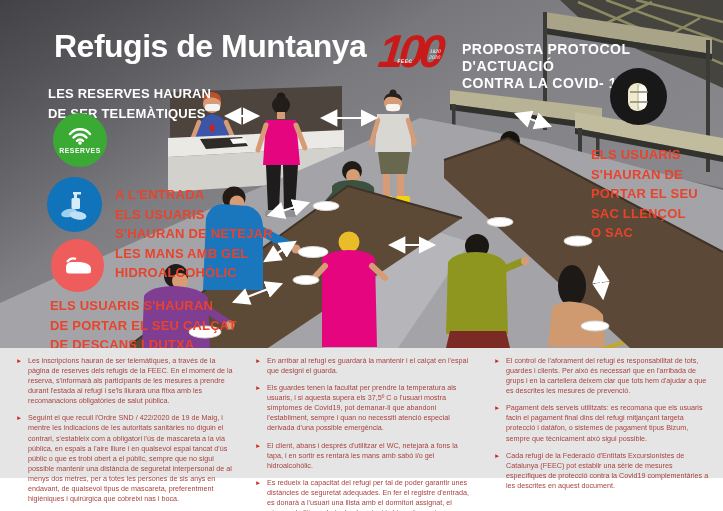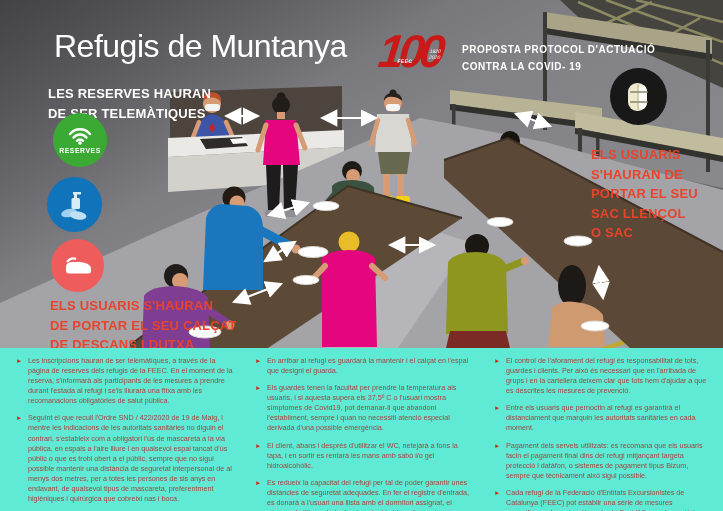"Refugis de Muntanya" .title { font-weight: normal -> bold }
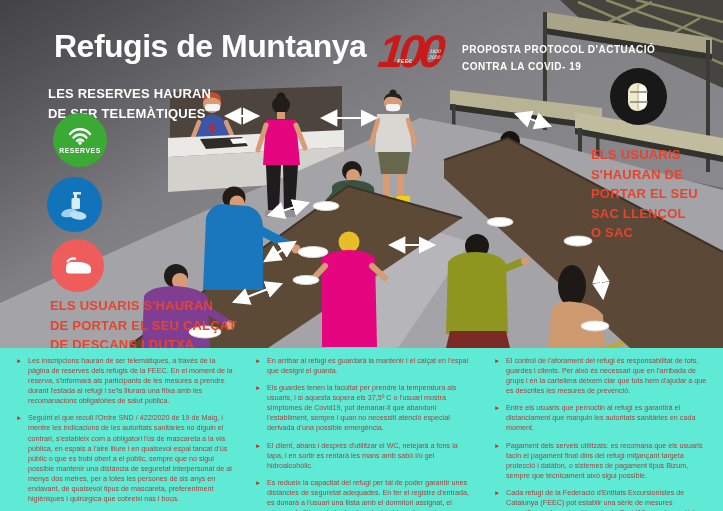"PROPOSTA PROTOCOL D'ACTUACIÓ" .subtitle { font-size: 10px -> 14px }
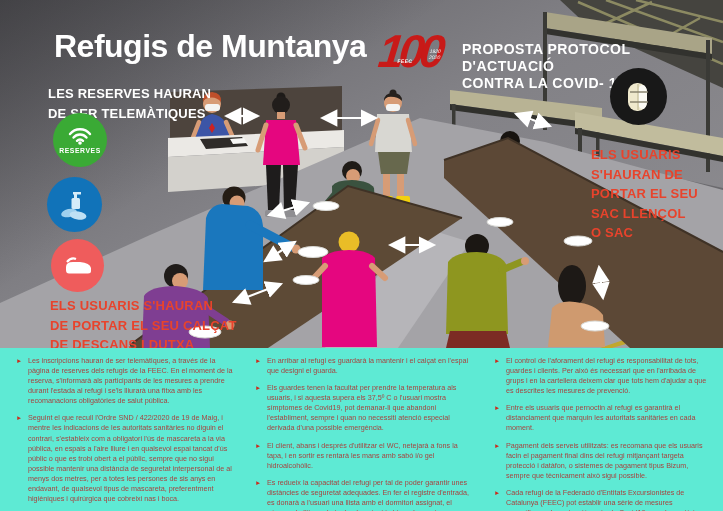"A L'ENTRADA" div.co { html: none -> <div>A L'ENTRADA ELS USUARIS S'HAURAN DE NETEJAR LES MANS AMB GEL HIDROALCOHÒLIC</div> }
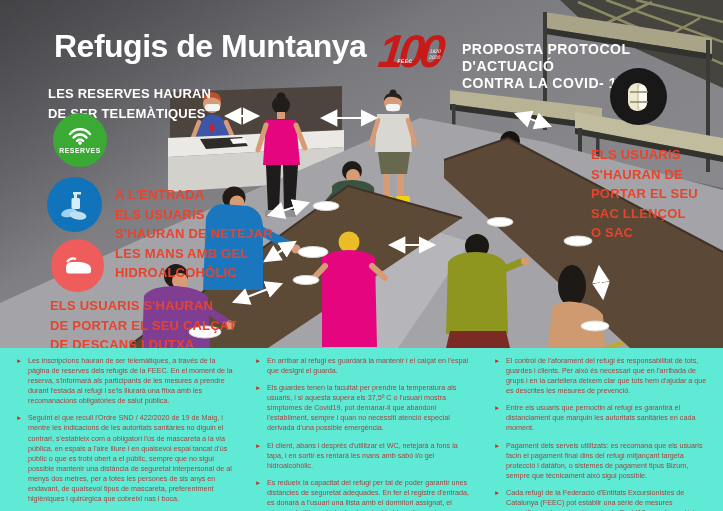"Les inscripcions hauran de ser" .footer { background: #5eead4 -> #e5e5e5; height: 163px -> 130px }
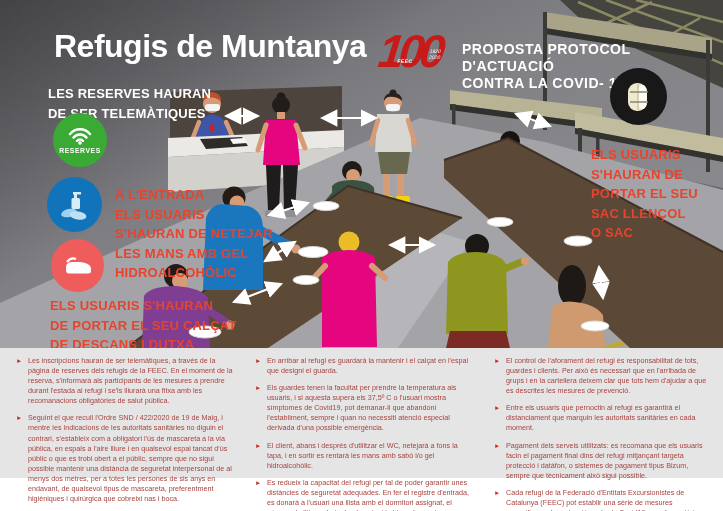"Entre els usuaris que pernoctin" div.bullet { html: <div> <span>►</span> <span>Entre els usuaris que pernoctin al refugi es garantirà el distanciament que marquin les autoritats sanitàries en cada moment.</span> </div> -> none }
